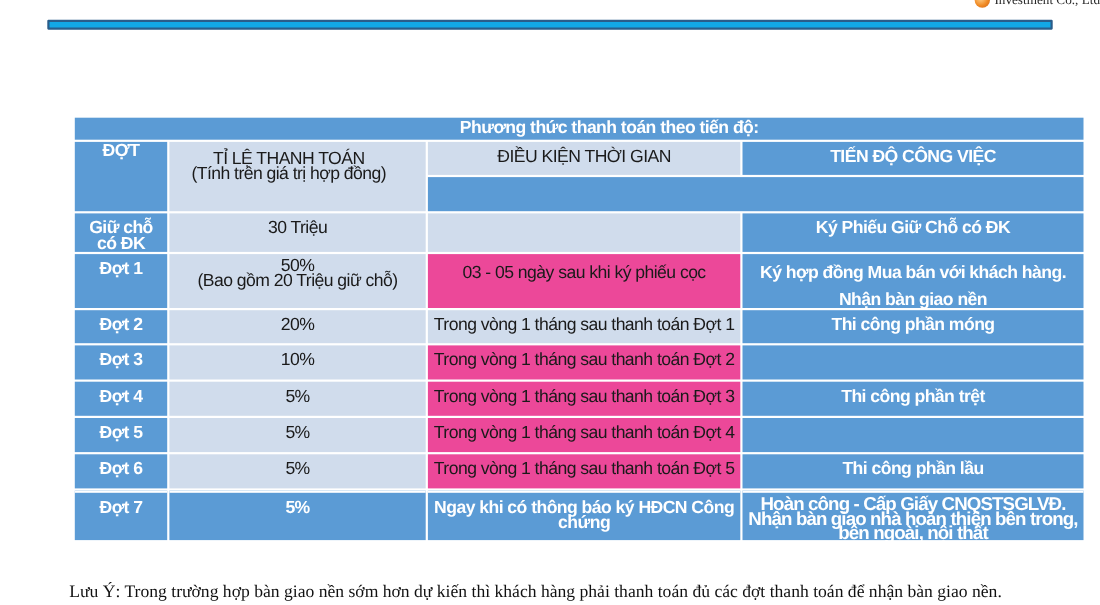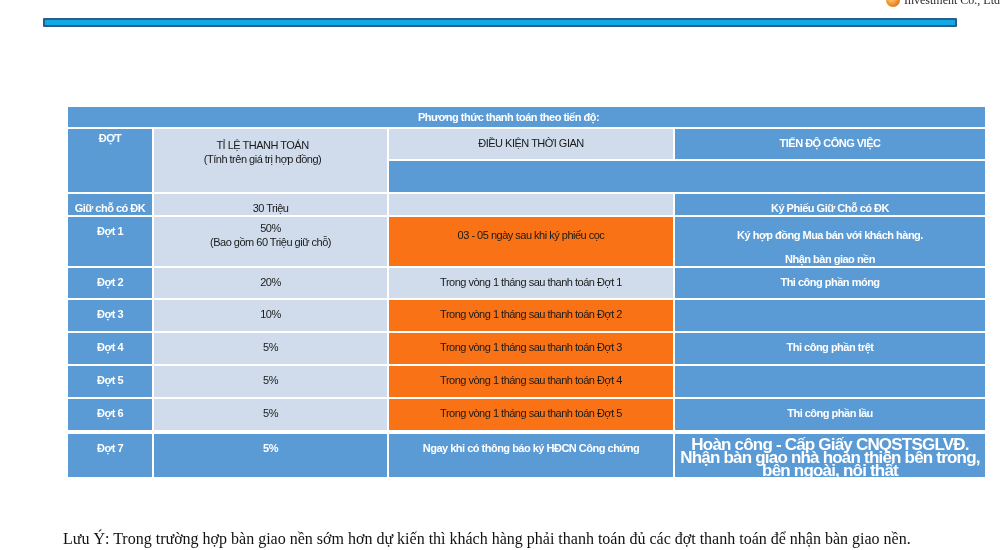"Phương thức thanh toán theo" table.pay td { font-size: 11px -> 16px }
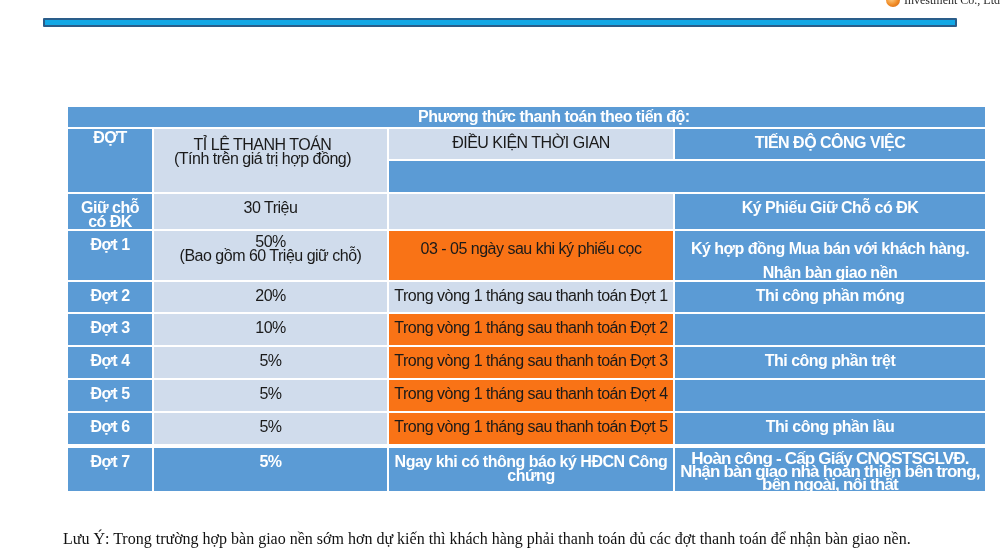"(Bao gồm 60 Triệu giữ" div { text: 60 -> 20 }
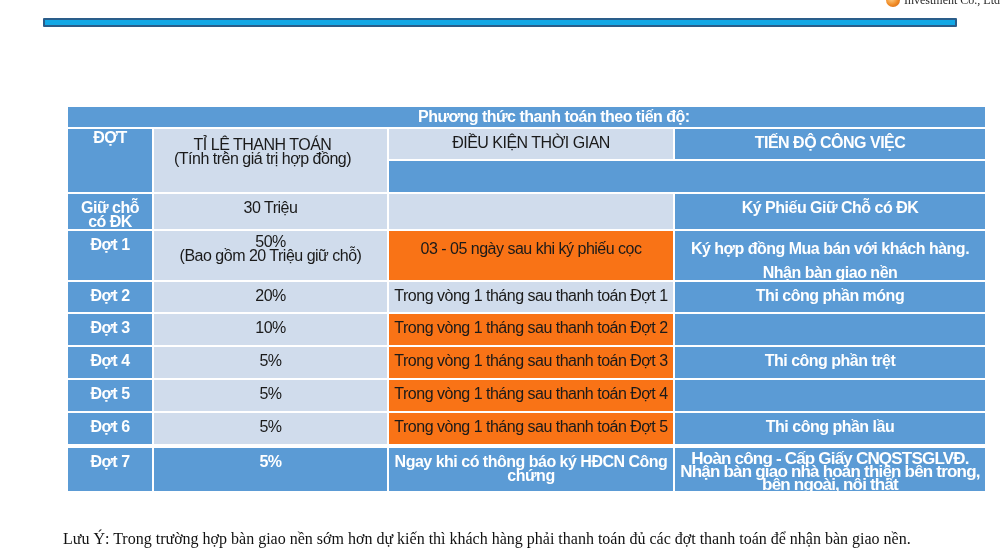"03 - 05 ngày sau" .c-lighter { background: #f97316 -> #ec4899 }
